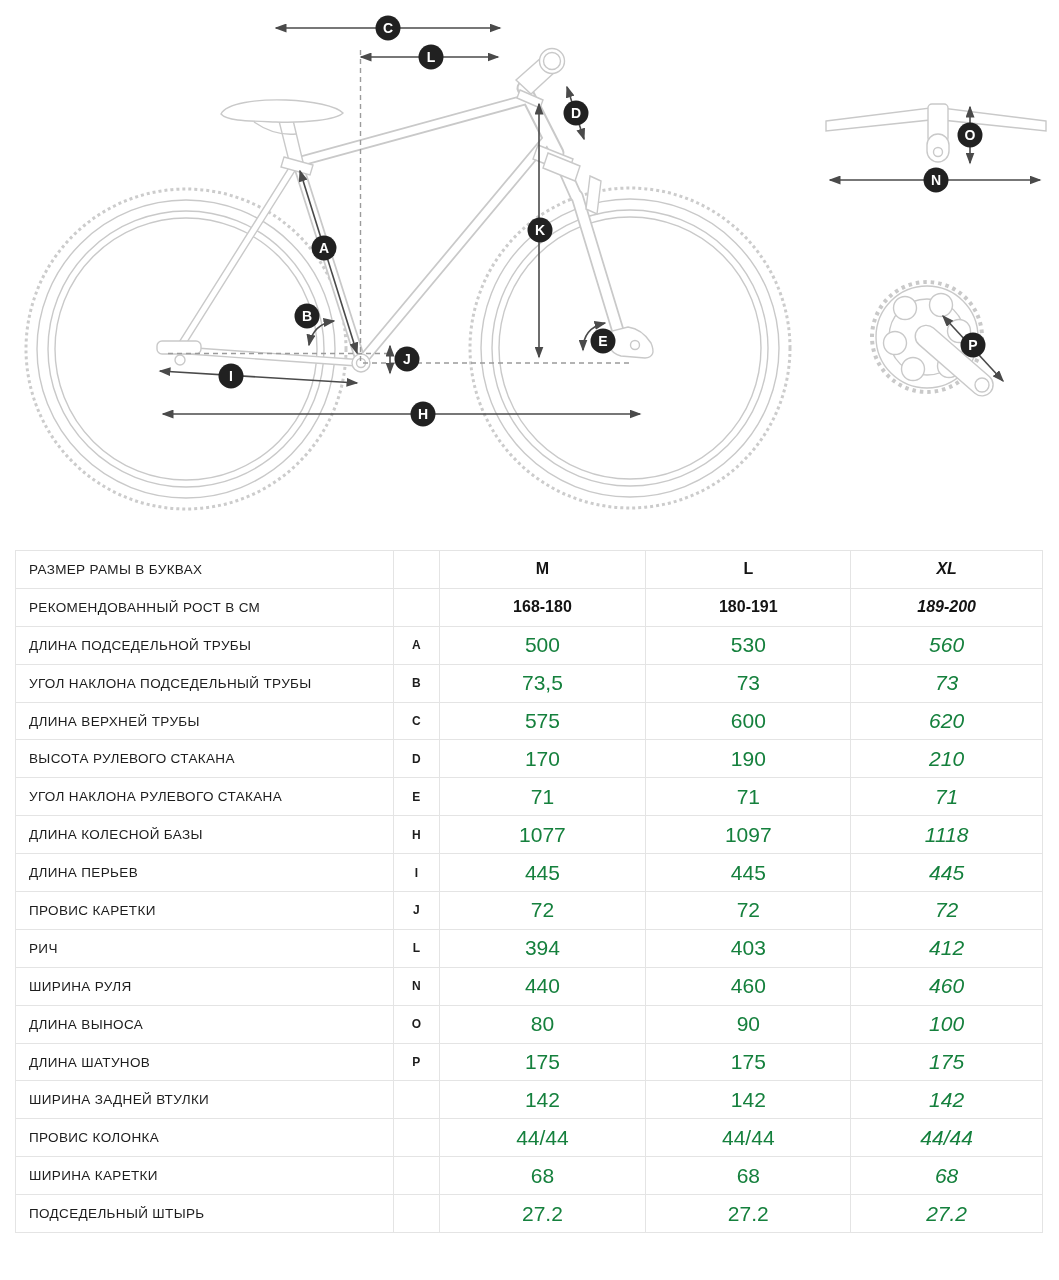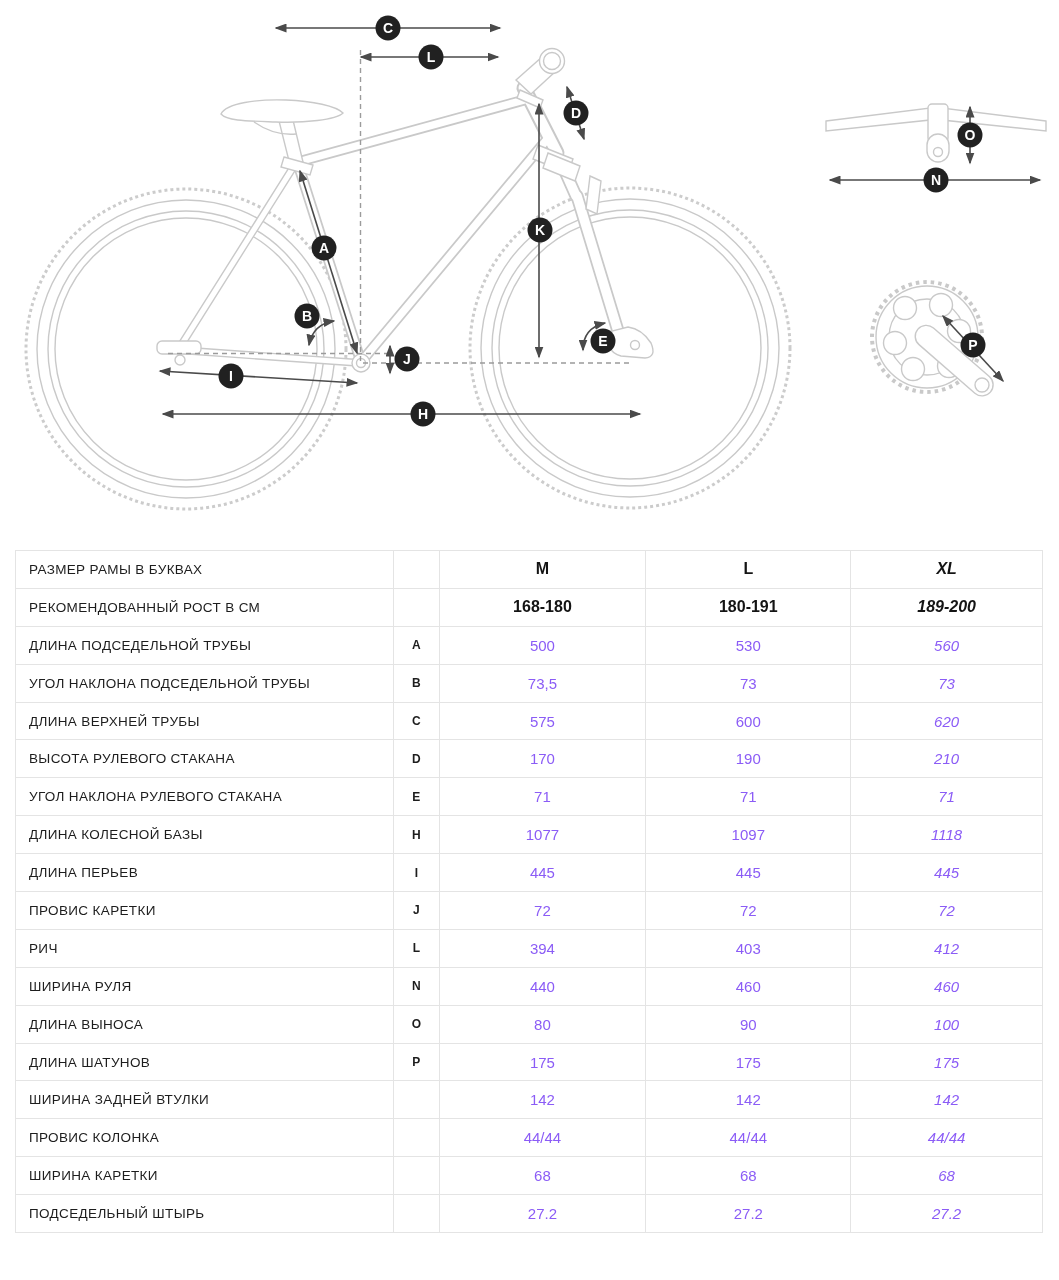"500" .c-val { color: #8b5cf6 -> #15803d; font-size: 15px -> 21px }
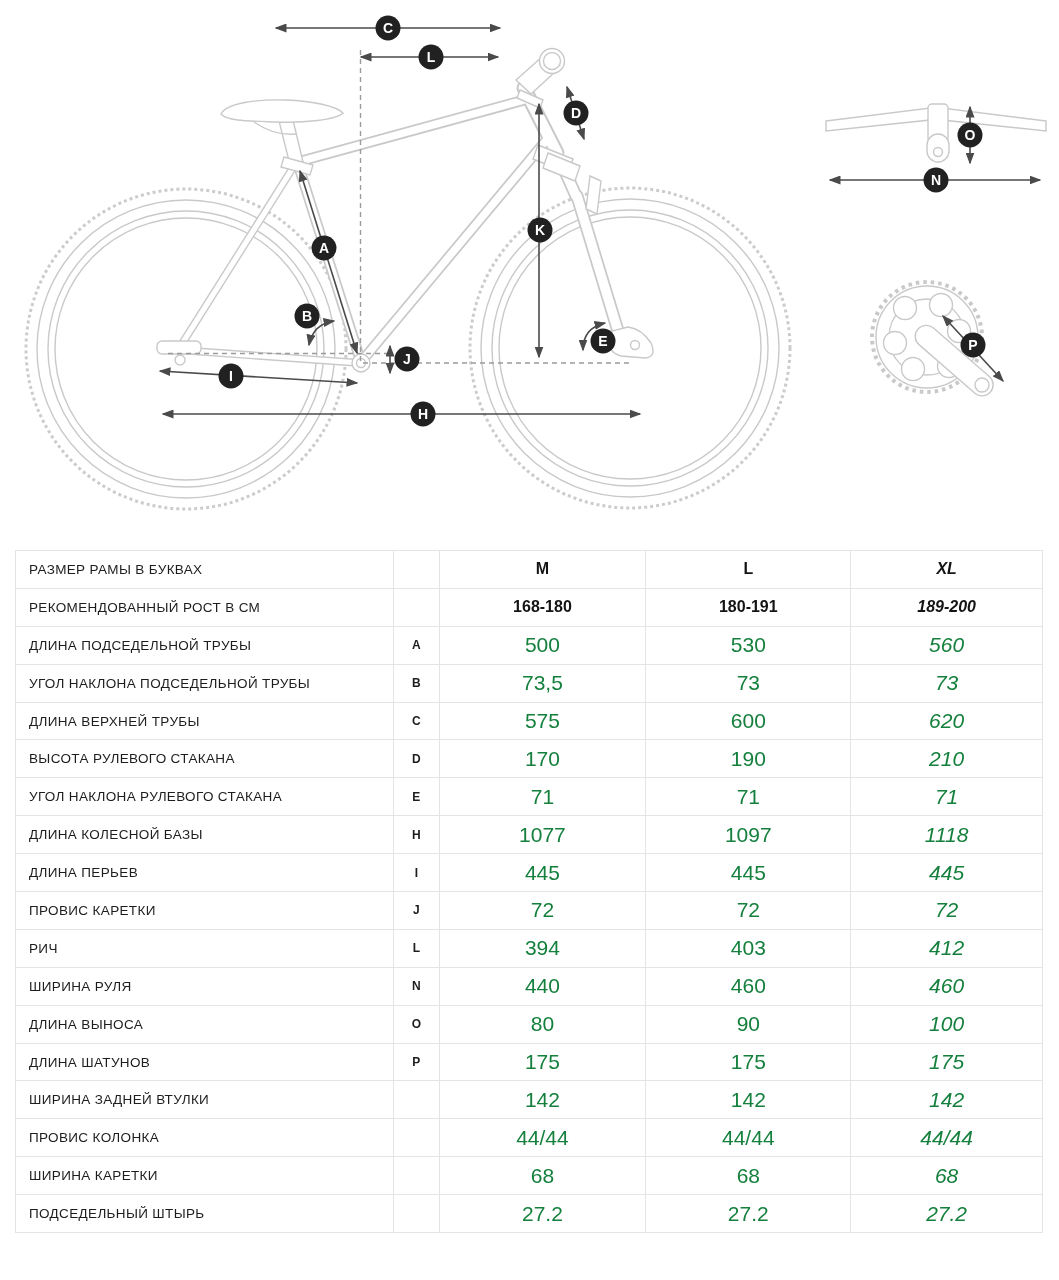"УГОЛ НАКЛОНА ПОДСЕДЕЛЬНОЙ ТРУБЫ" td.c-label { text: ПОДСЕДЕЛЬНОЙ -> ПОДСЕДЕЛЬНЫЙ }
